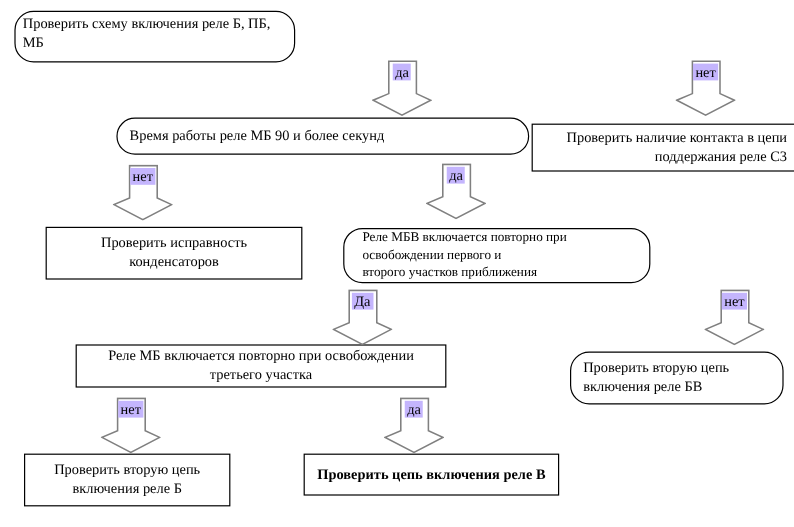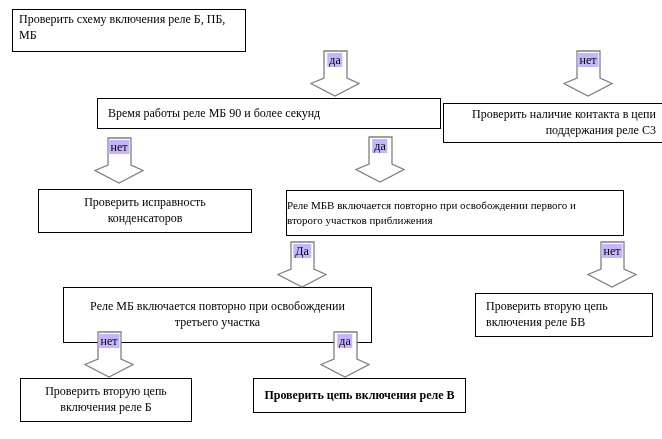"Проверить схему включения реле Б," .node.left-text { border-radius: none -> 16px }
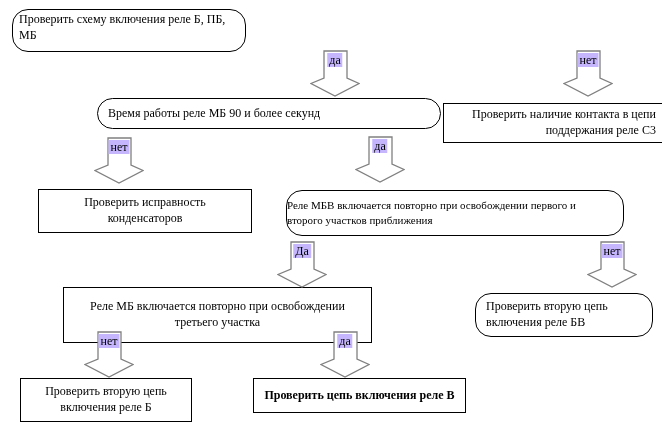"Реле МБВ включается повторно при" div.node { padding-left: 0 -> 15px; width: 338px -> 256px }
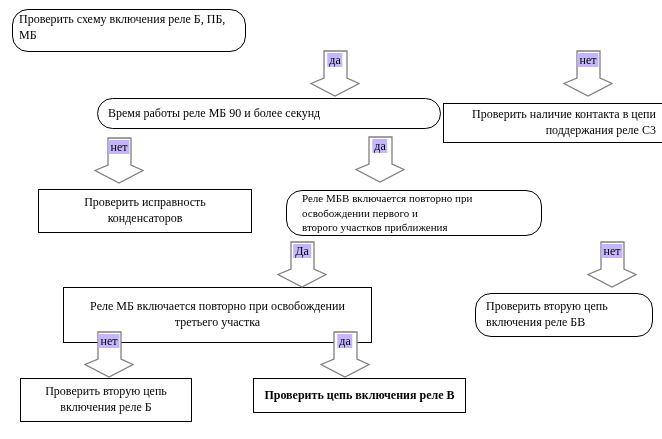"Реле МБ включается повторно при" div.node { height: 56px -> 36px }
